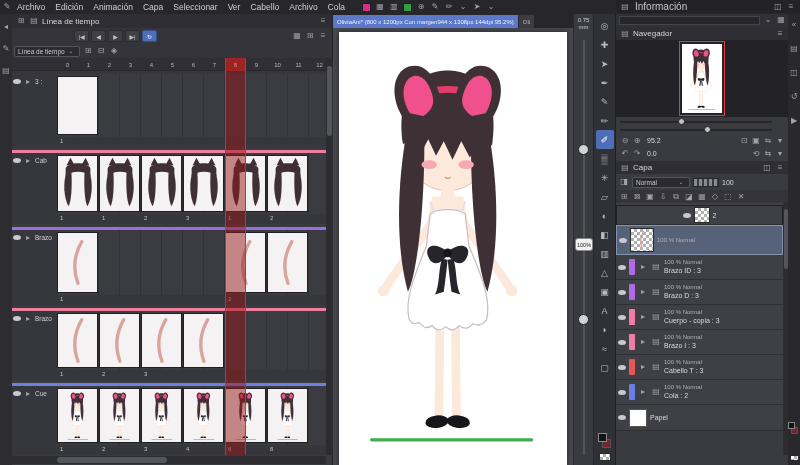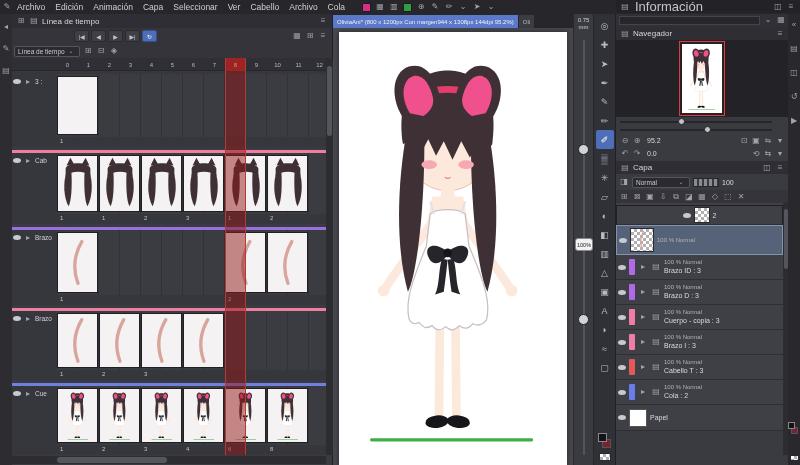"Información" #info-title { font-size: 13px -> 10px }
